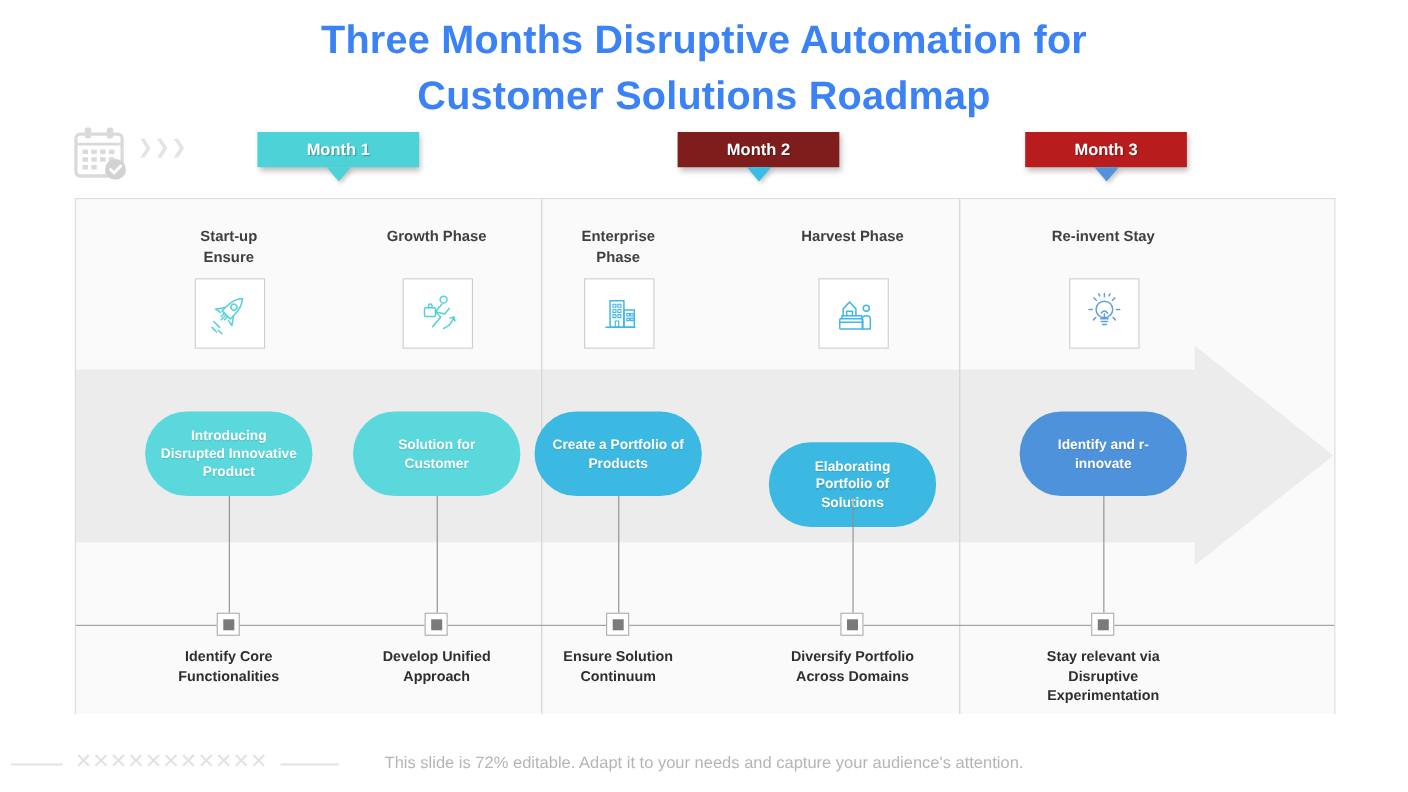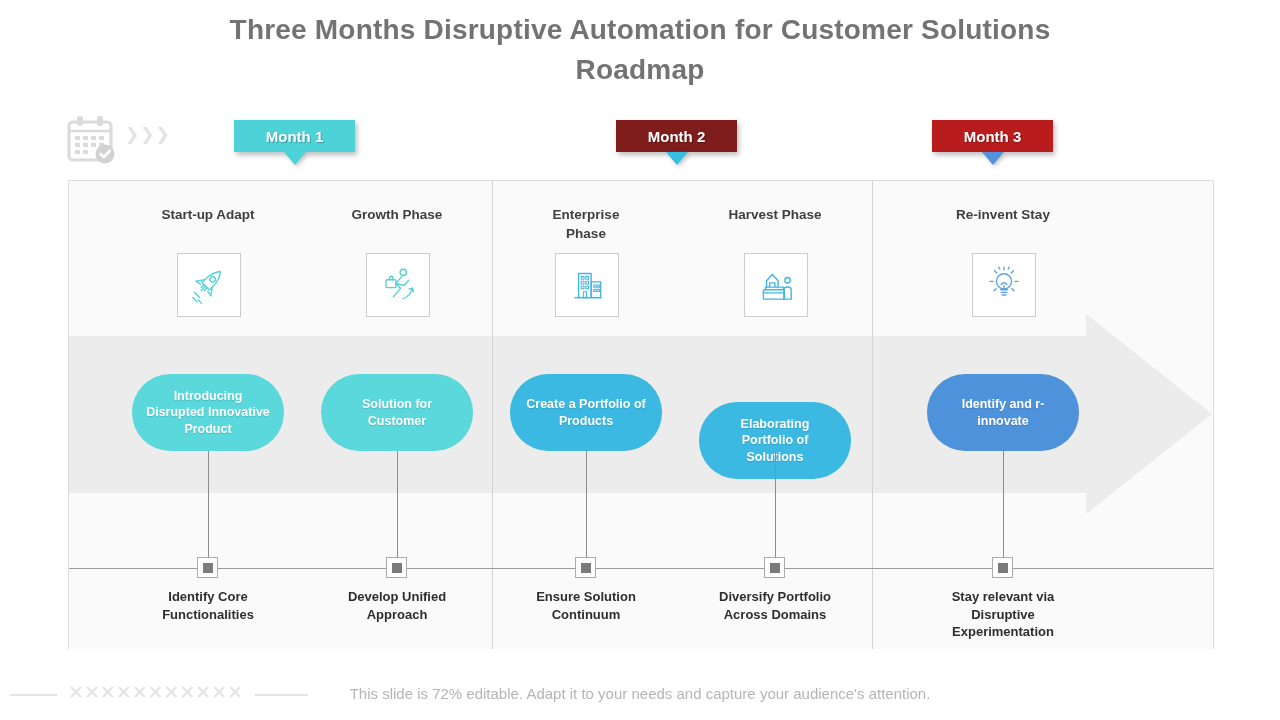"Three Months Disruptive Automation for" .title { color: #737373 -> #3b82f6; font-size: 28px -> 36px }
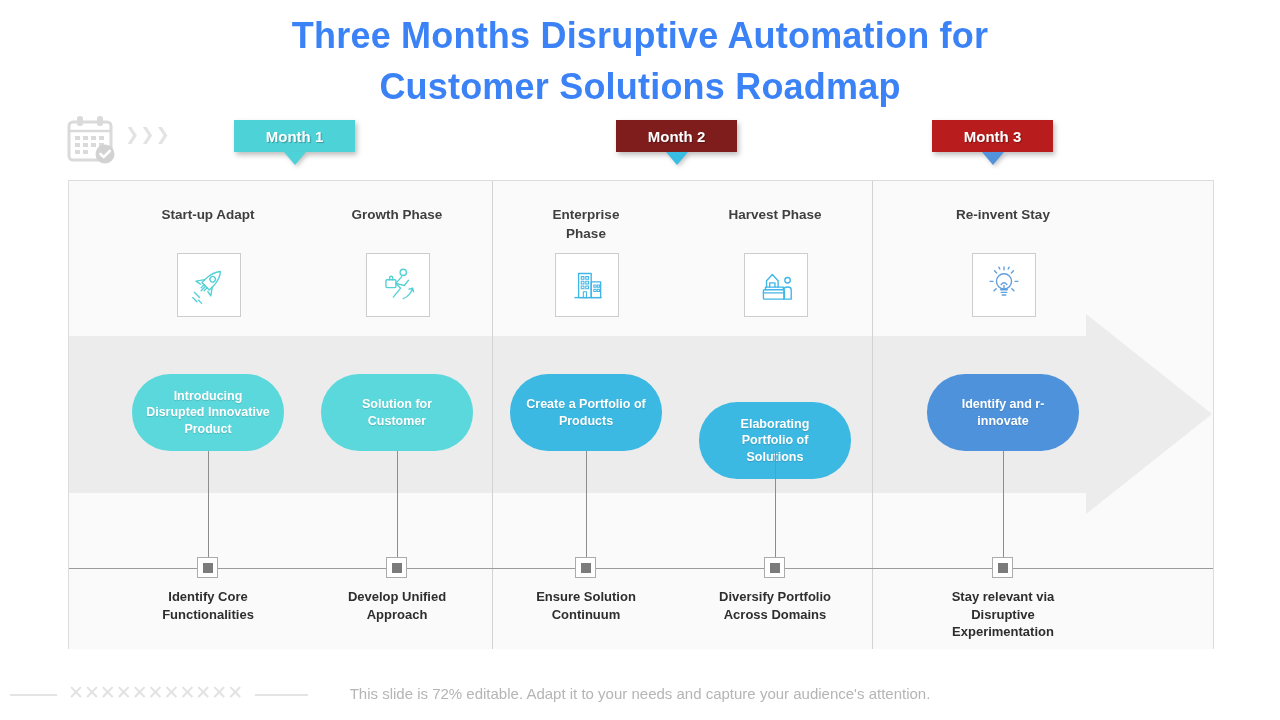"Month 1" .badge { width: 121px -> 147px }
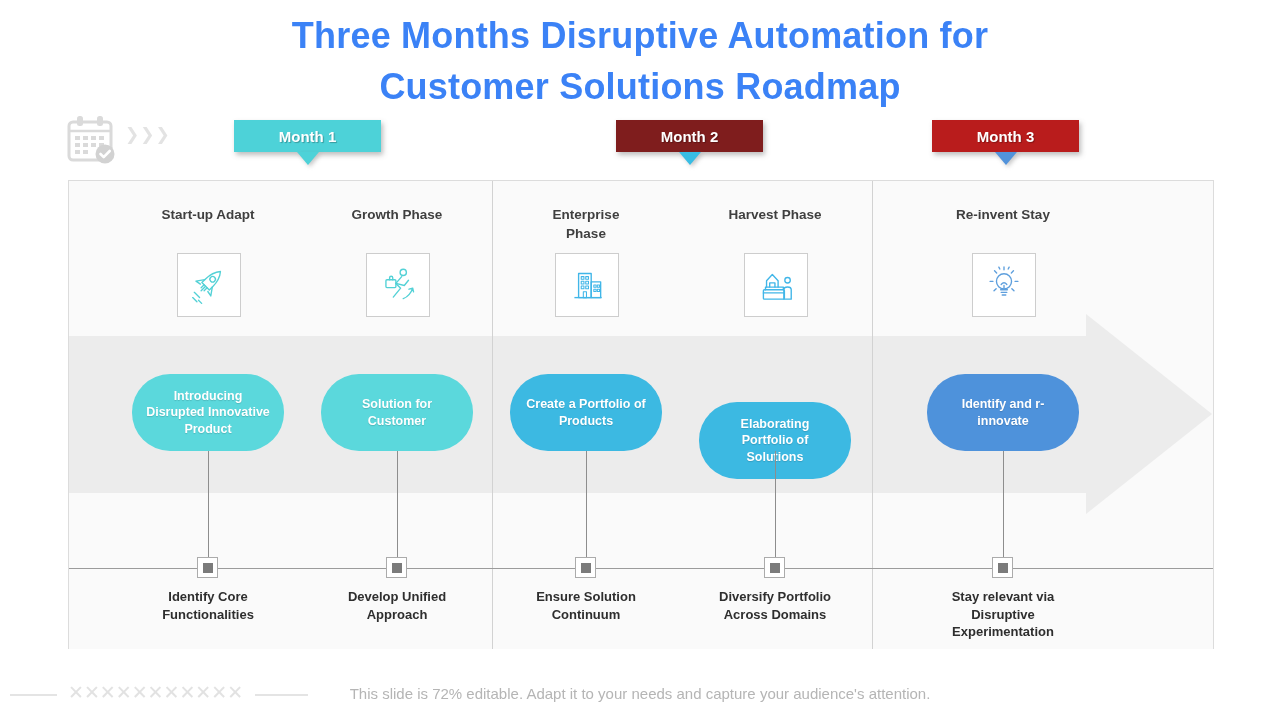"Start-up Adapt" div.phase-name { text: Adapt -> Ensure }
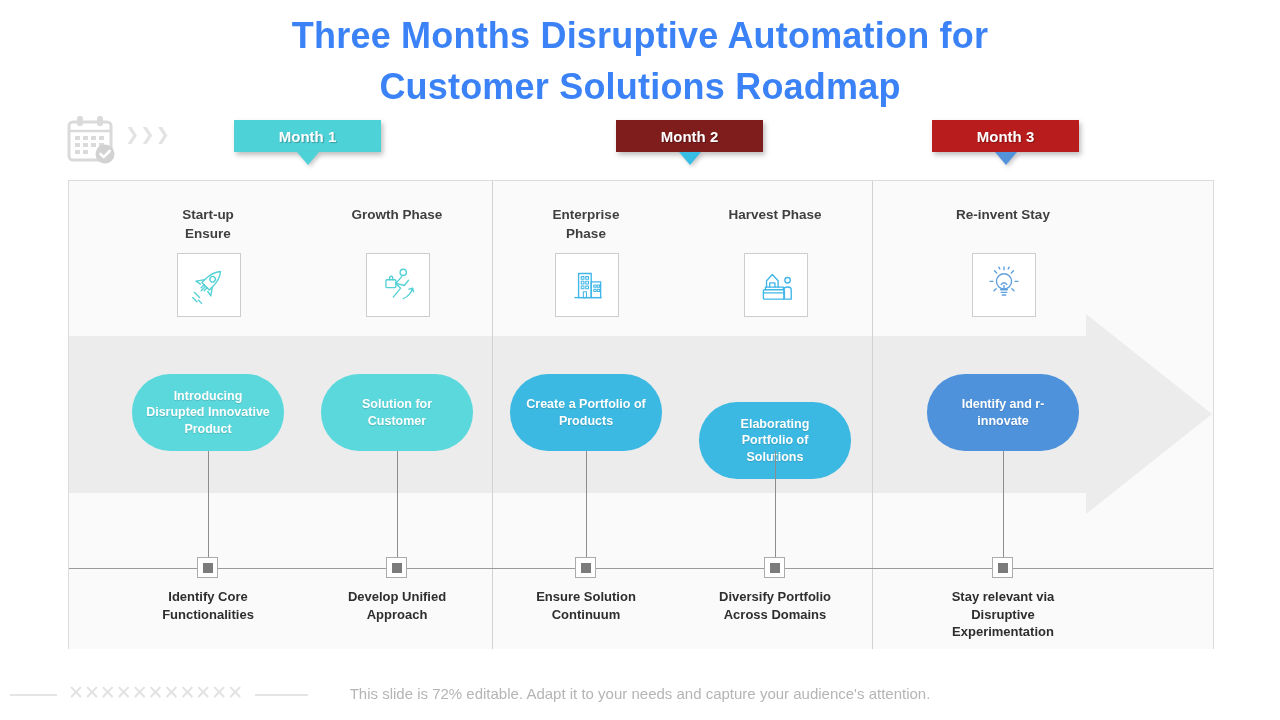"Enterprise Phase" .p2 { left: 510px -> 486px }
